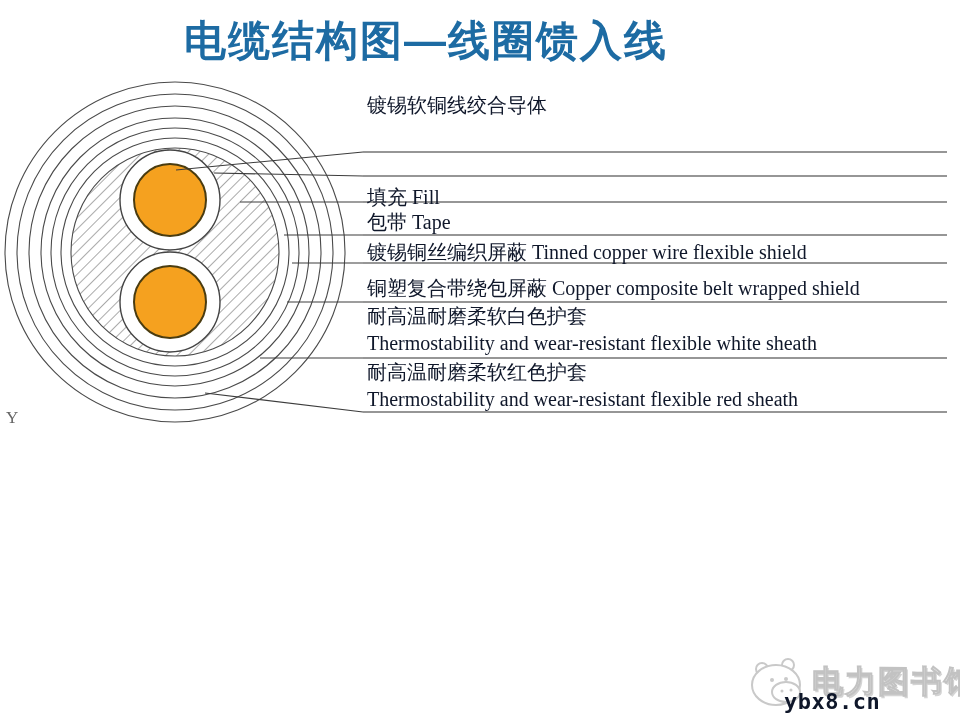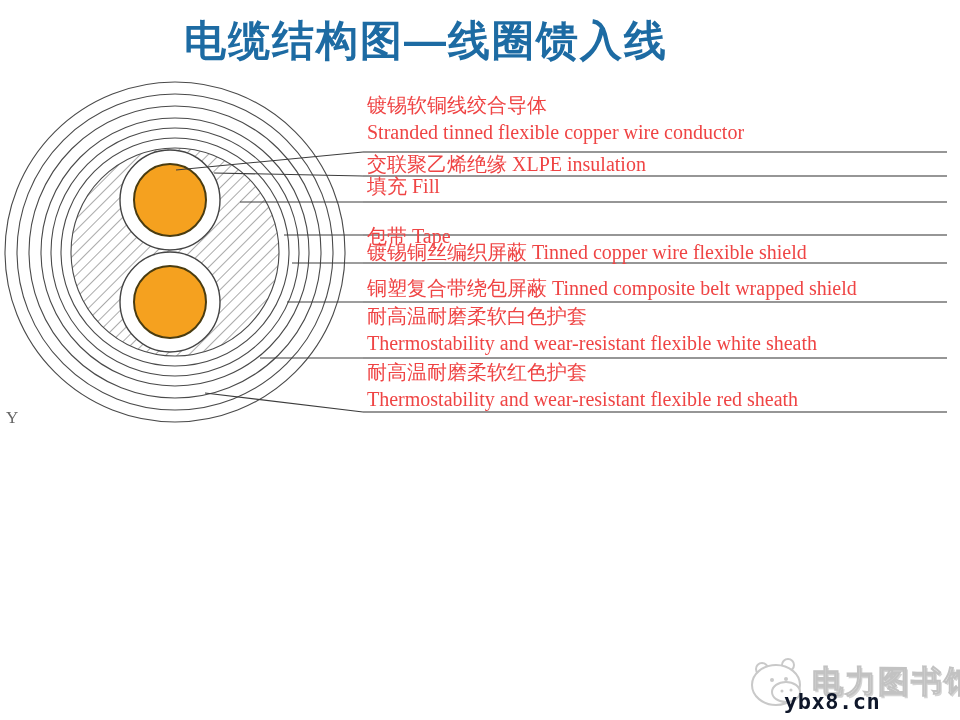"镀锡软铜线绞合导体" .lbl { color: #ef4444 -> #0f172a }
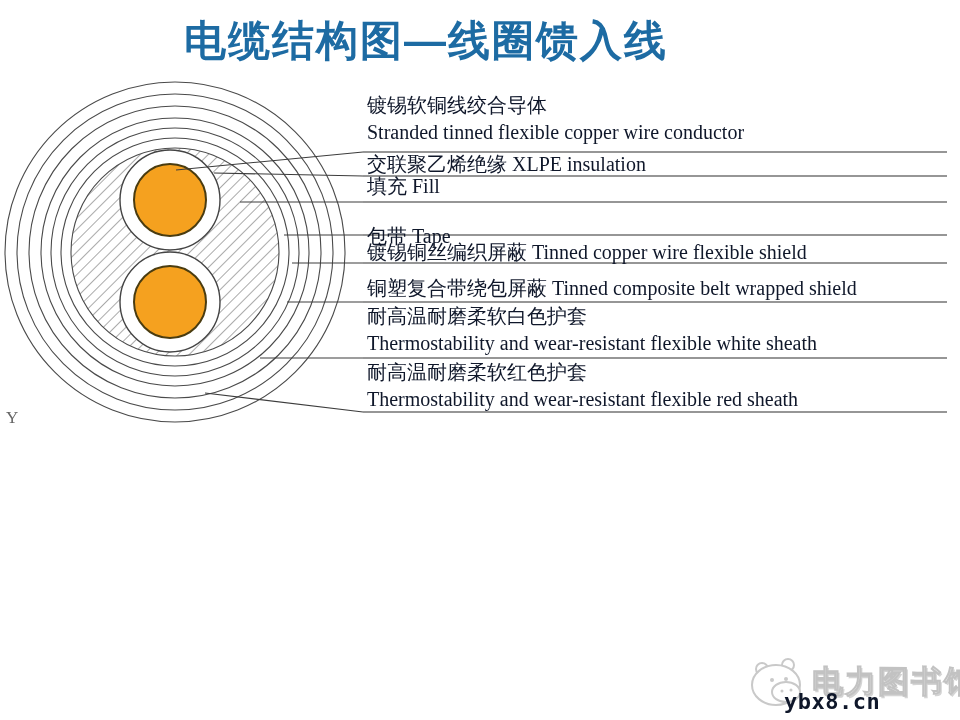"Stranded tinned flexible copper wire" div { html: <div>Stranded tinned flexible copper wire conductor</div> -> none }
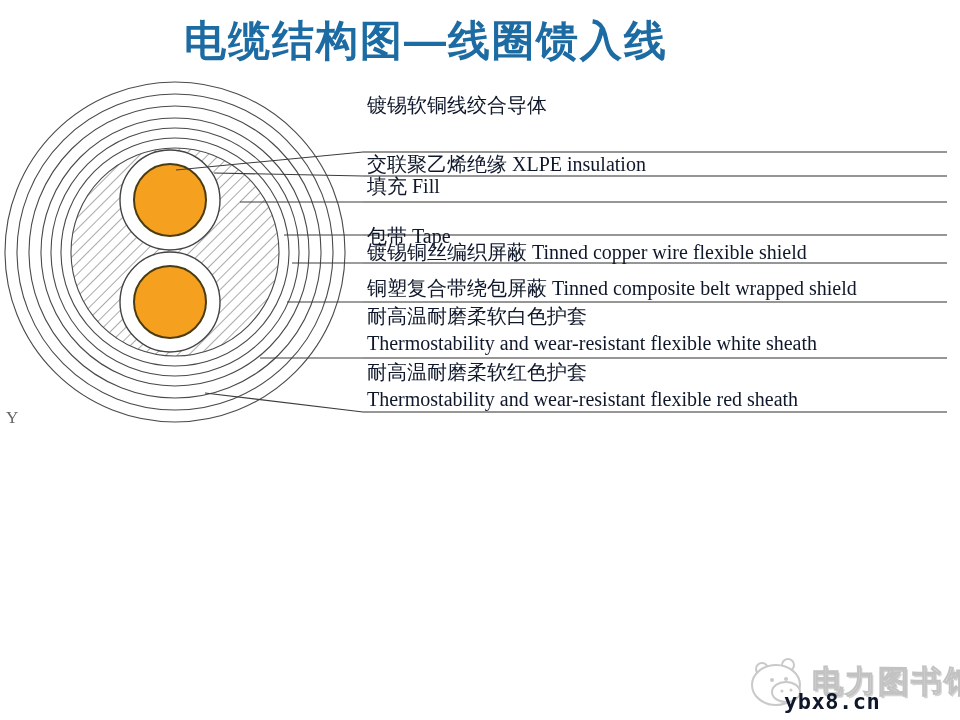"交联聚乙烯绝缘 XLPE insulation" div.lbl { html: <div> <div>交联聚乙烯绝缘 XLPE insulation</div> </div> -> none }
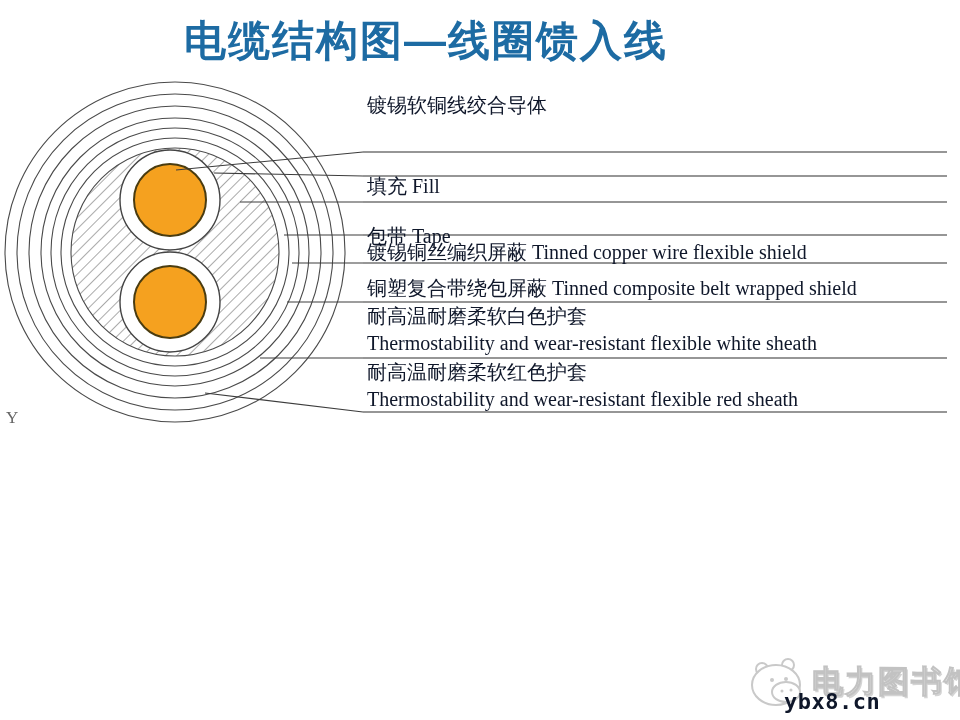"填充 Fill" #lbl3 { top: 173px -> 184px }
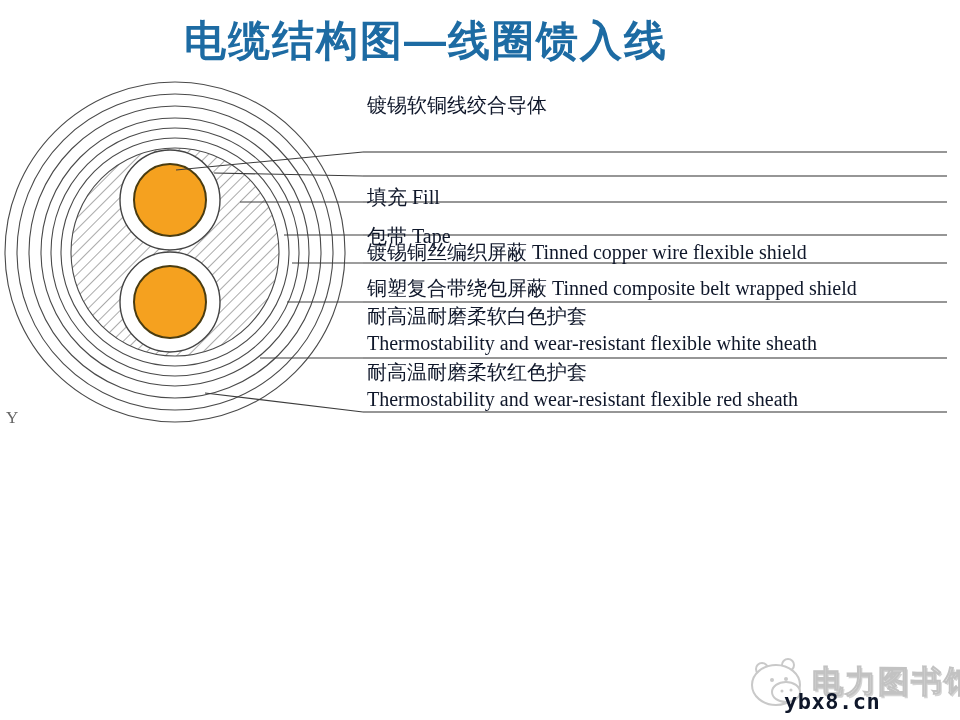"包带 Tape" #lbl4 { top: 223px -> 209px }
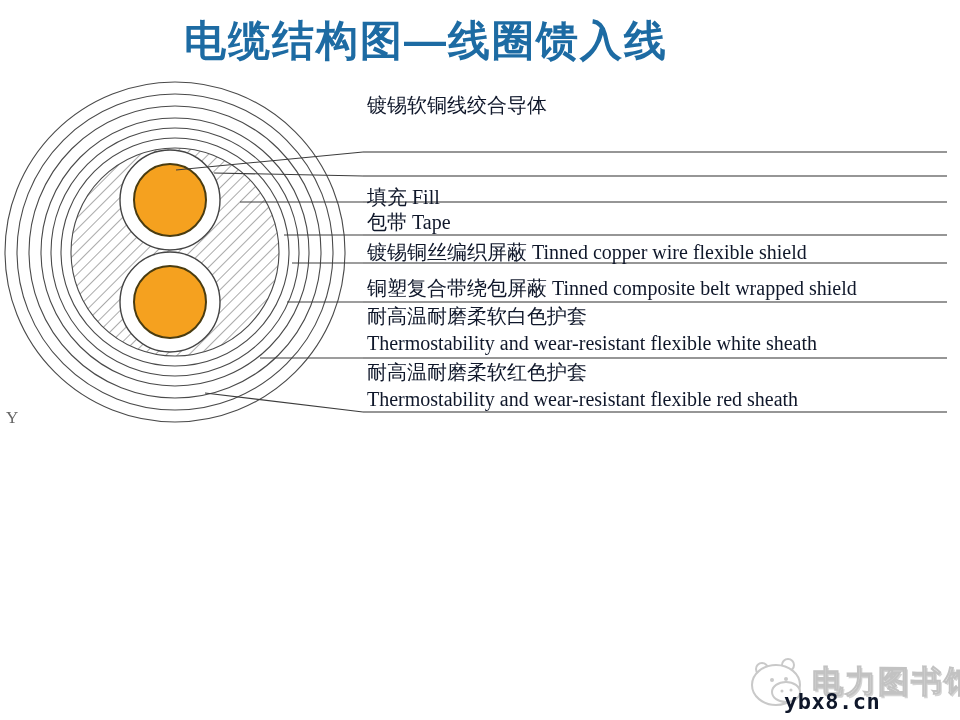"铜塑复合带绕包屏蔽 Tinned composite belt wrapped" div { text: Tinned -> Copper }
